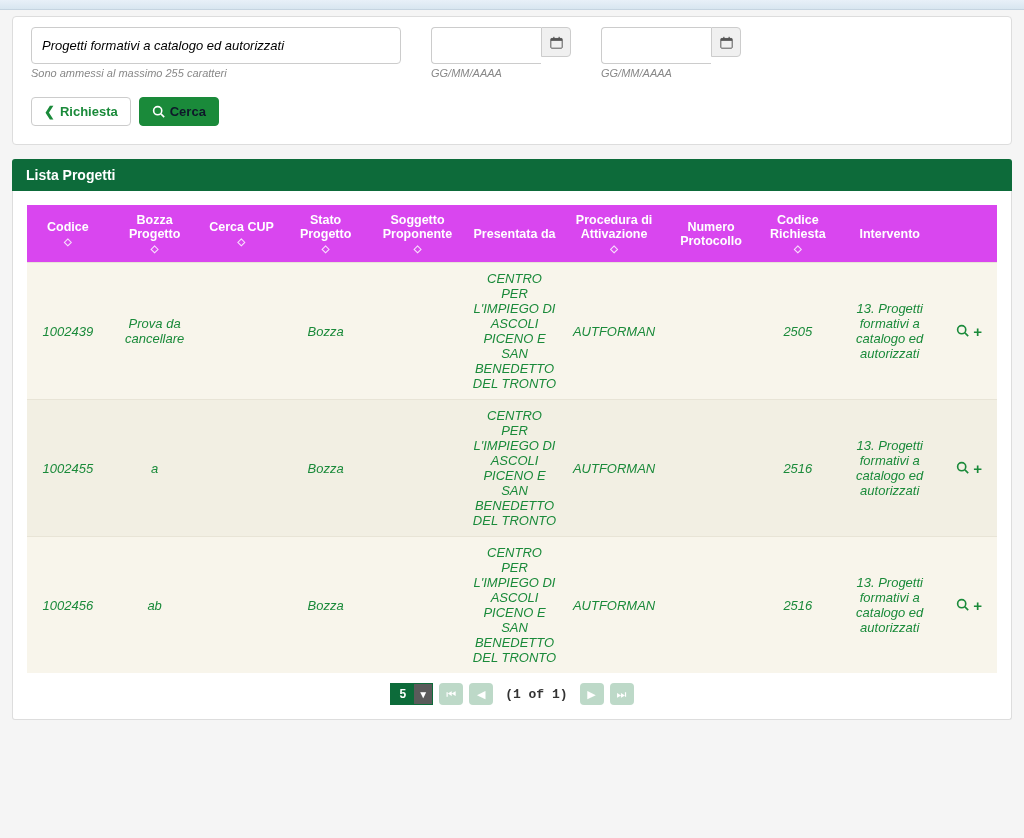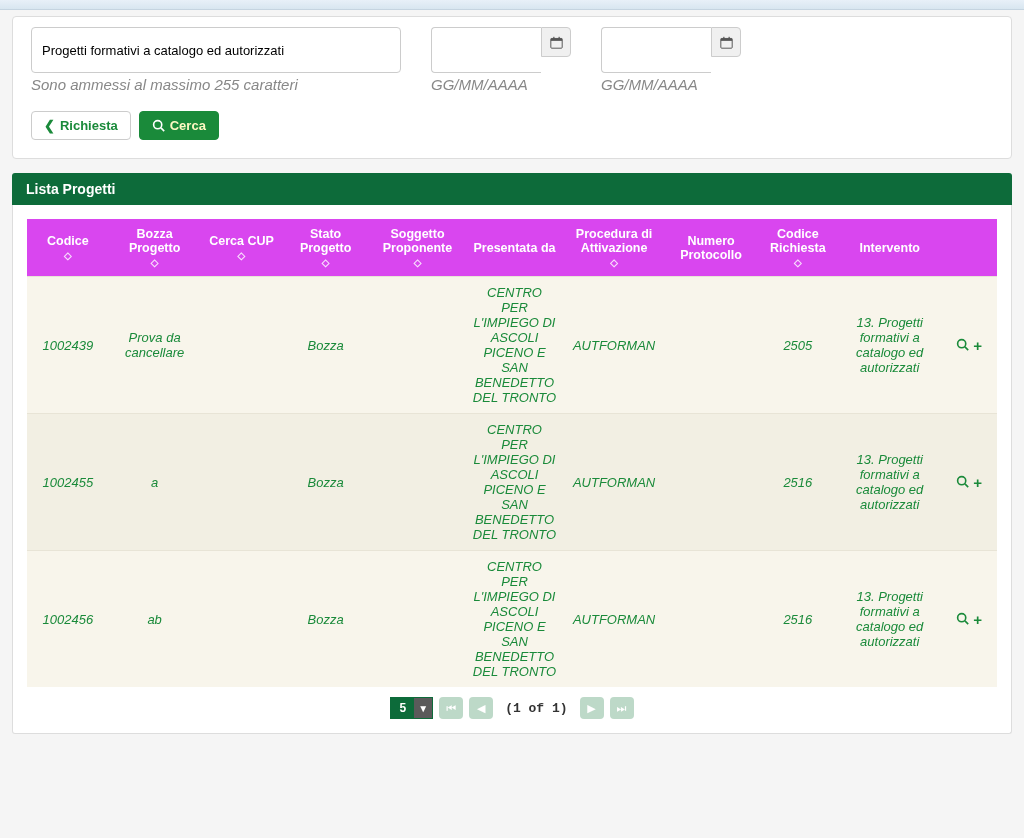"Progetti formativi a catalogo ed" .text-input { font-style: none -> italic; height: 46px -> 37px }
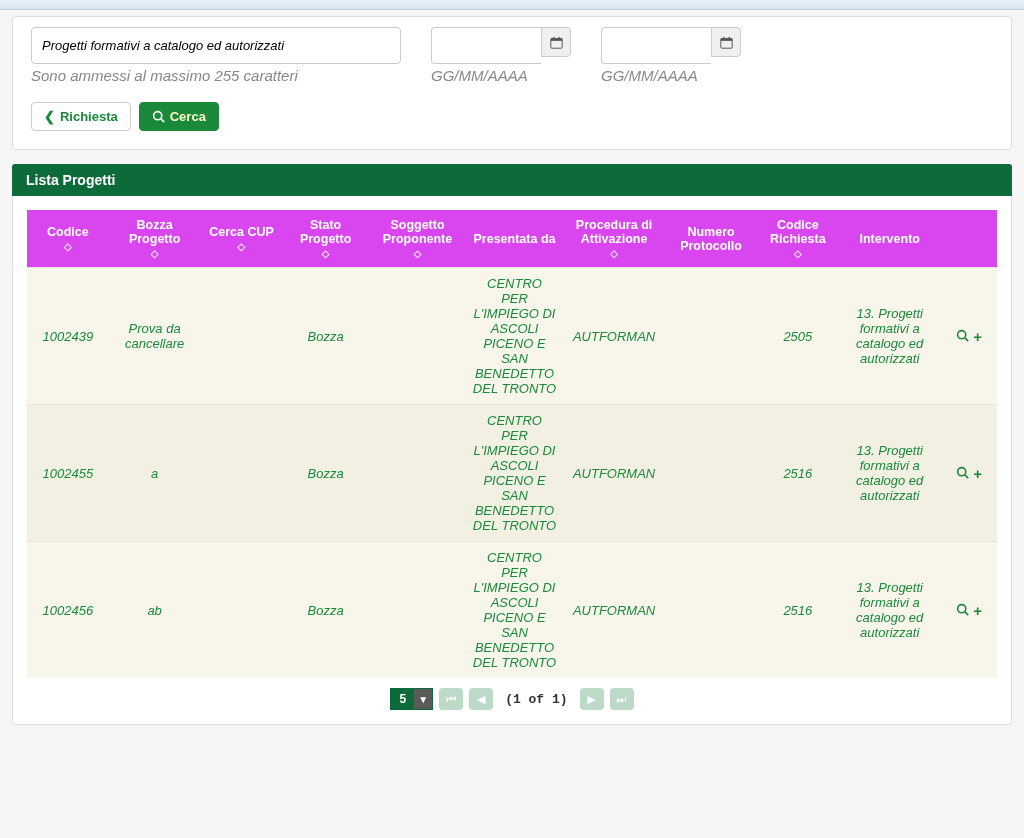"Sono ammessi al massimo 255" .helper { font-size: 15px -> 11px }
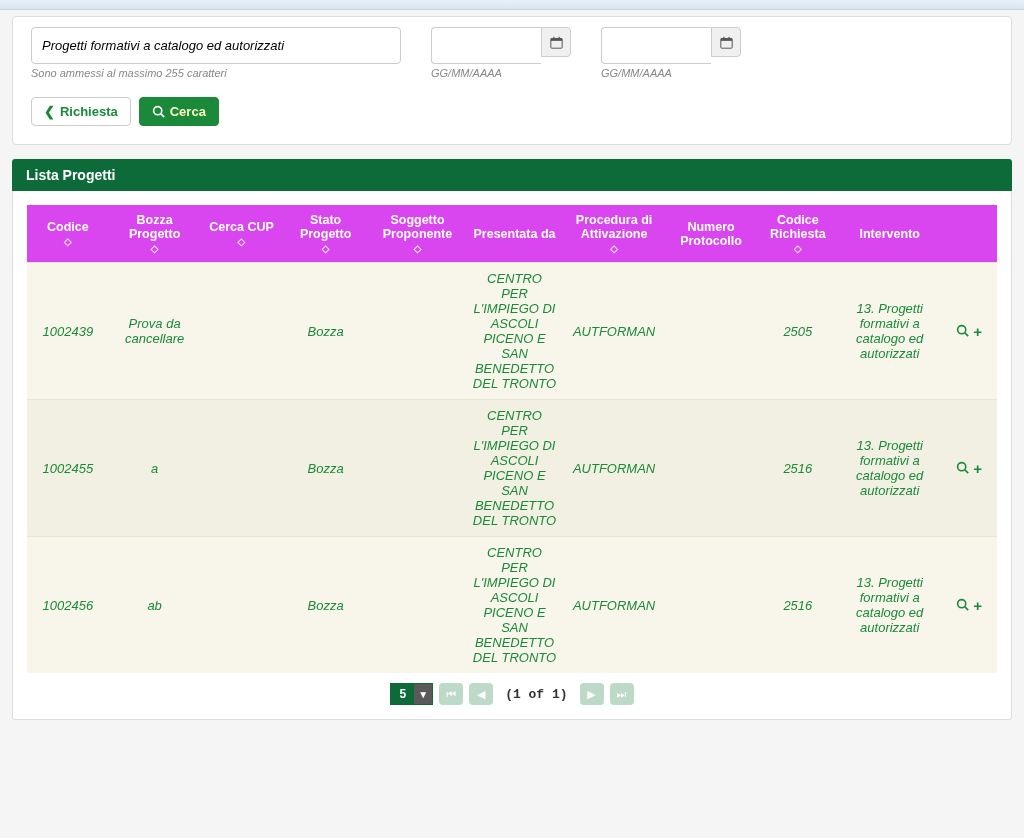"Cerca" .btn-green { color: #fef9c3 -> #0f172a }
